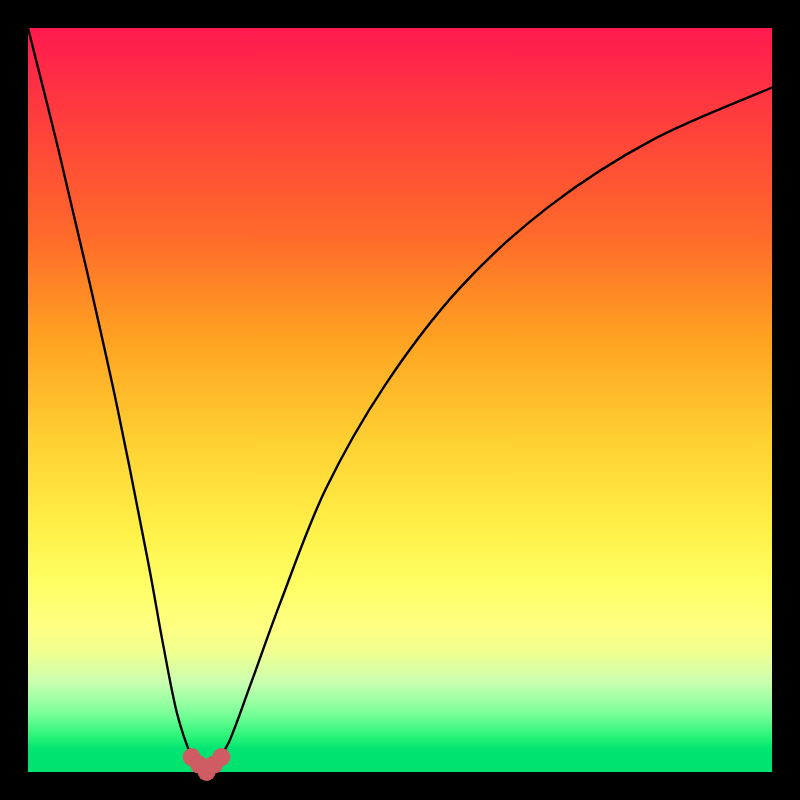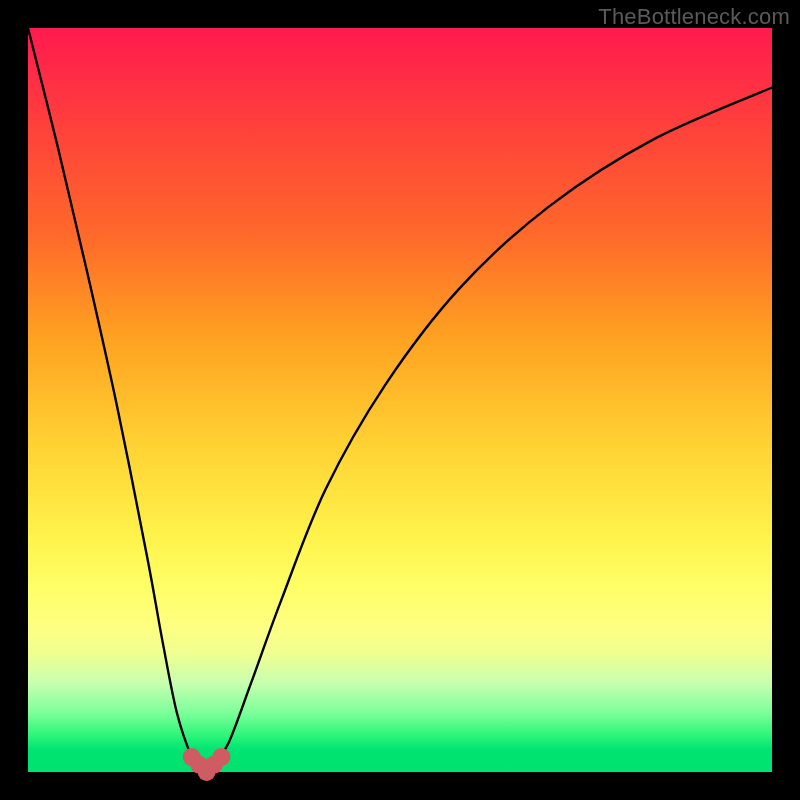"TheBottleneck.com" div.watermark { html: <div>TheBottleneck.com</div> -> none }
